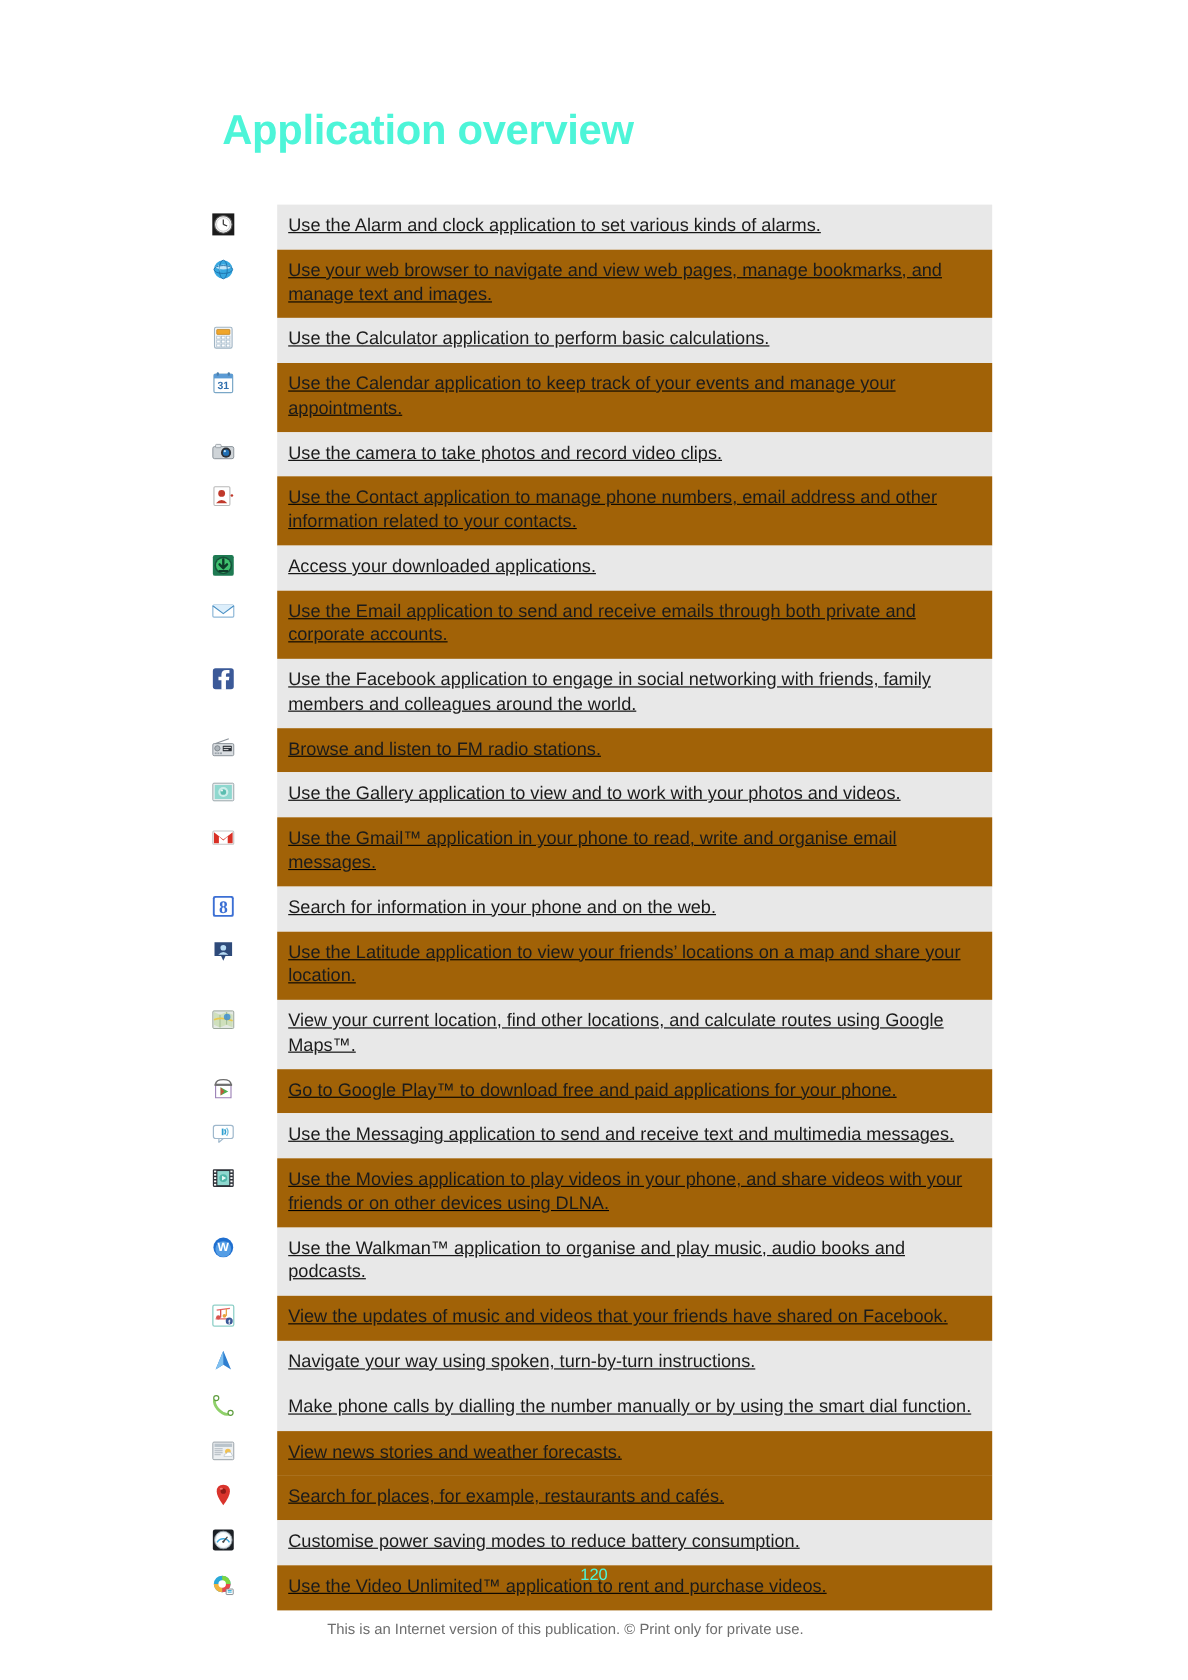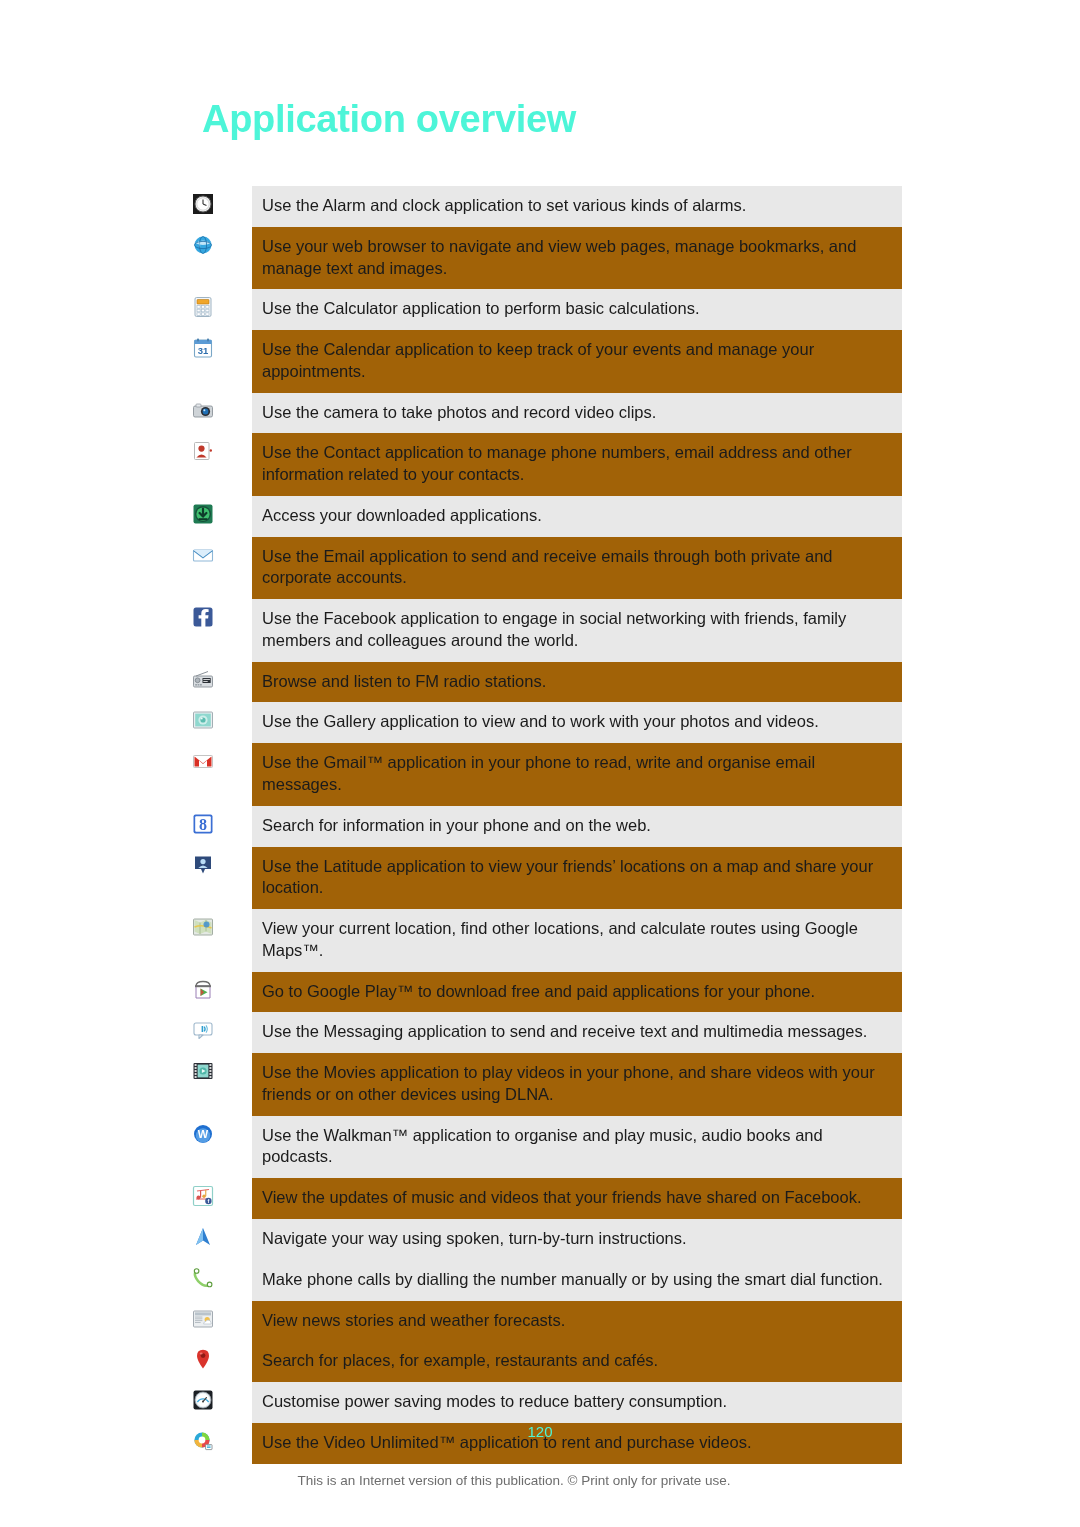"Use the Alarm and clock" .app-table { text-decoration: none -> underline }
